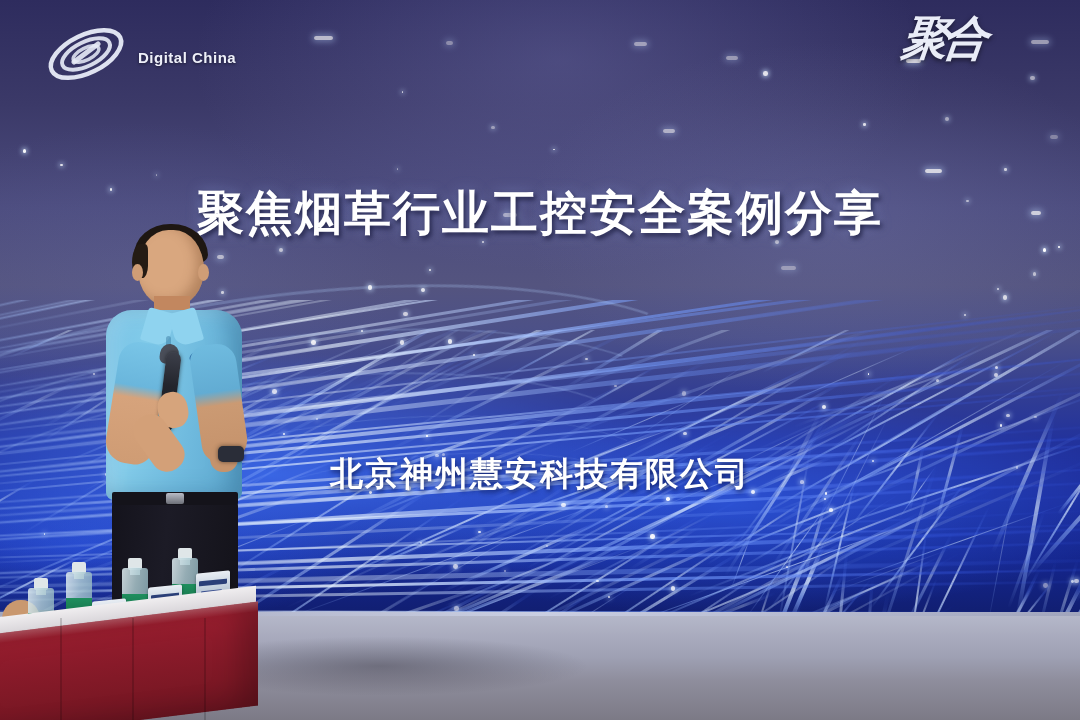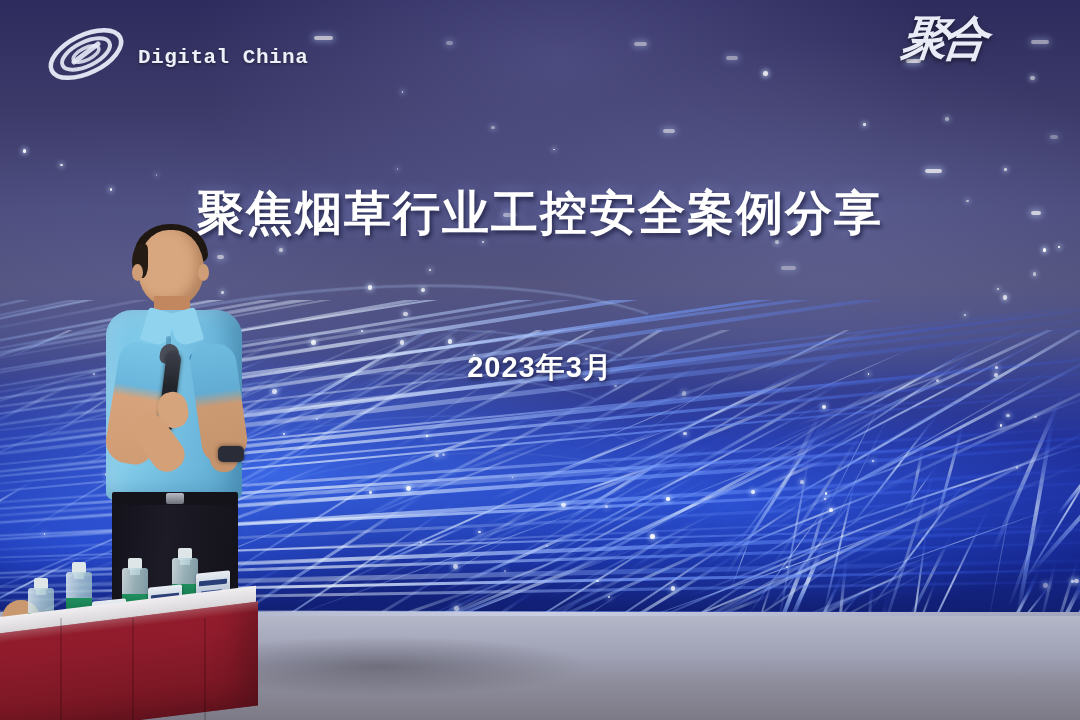"Digital China" .logo-dc-en { font-family: Liberation Mono, monospace -> none; font-size: 21px -> 15px }
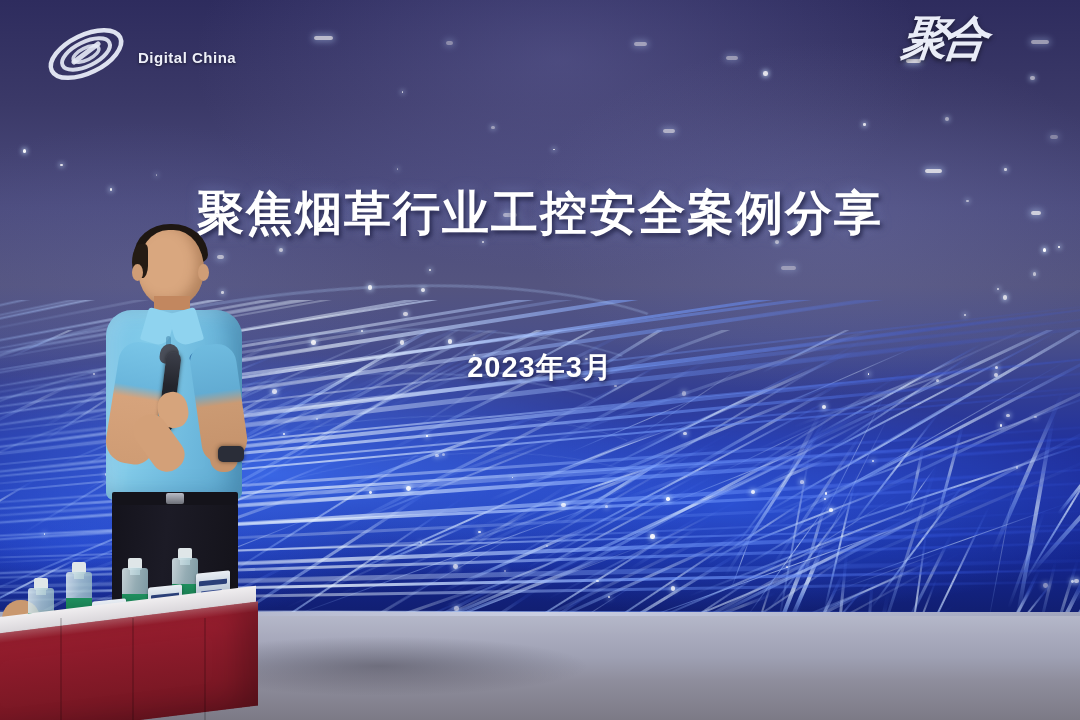"2023年3月" div.slide-date { html: <div>2023年3月</div> -> none }
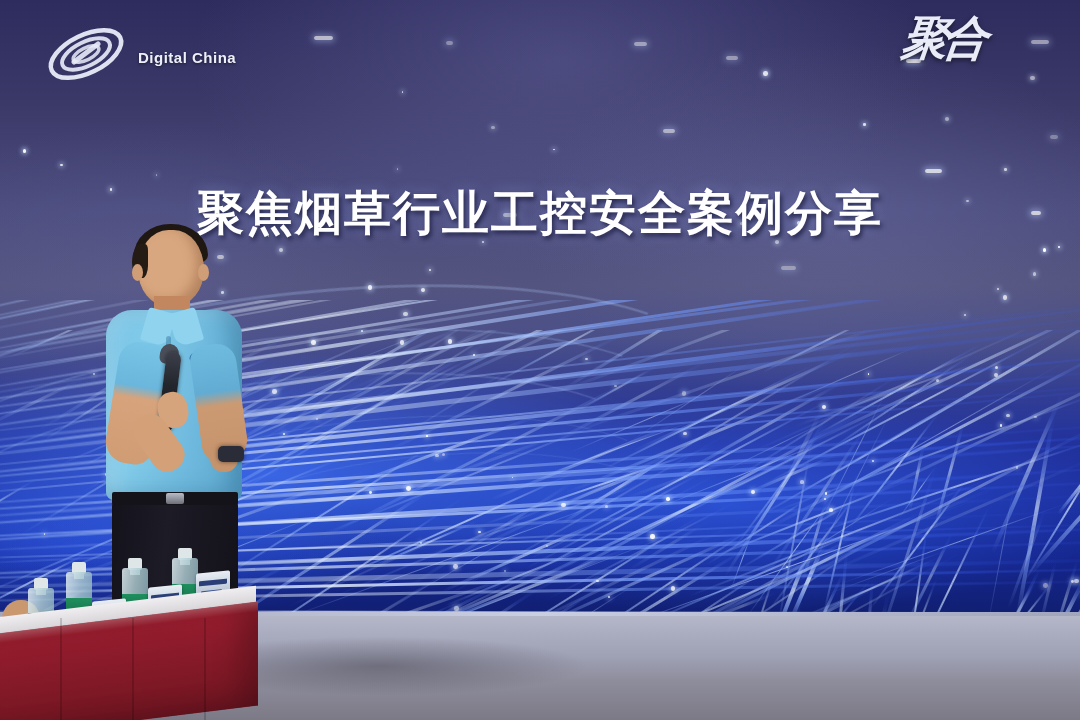"北京神州慧安科技有限公司" div.slide-company { html: none -> <div>北京神州慧安科技有限公司</div> }
